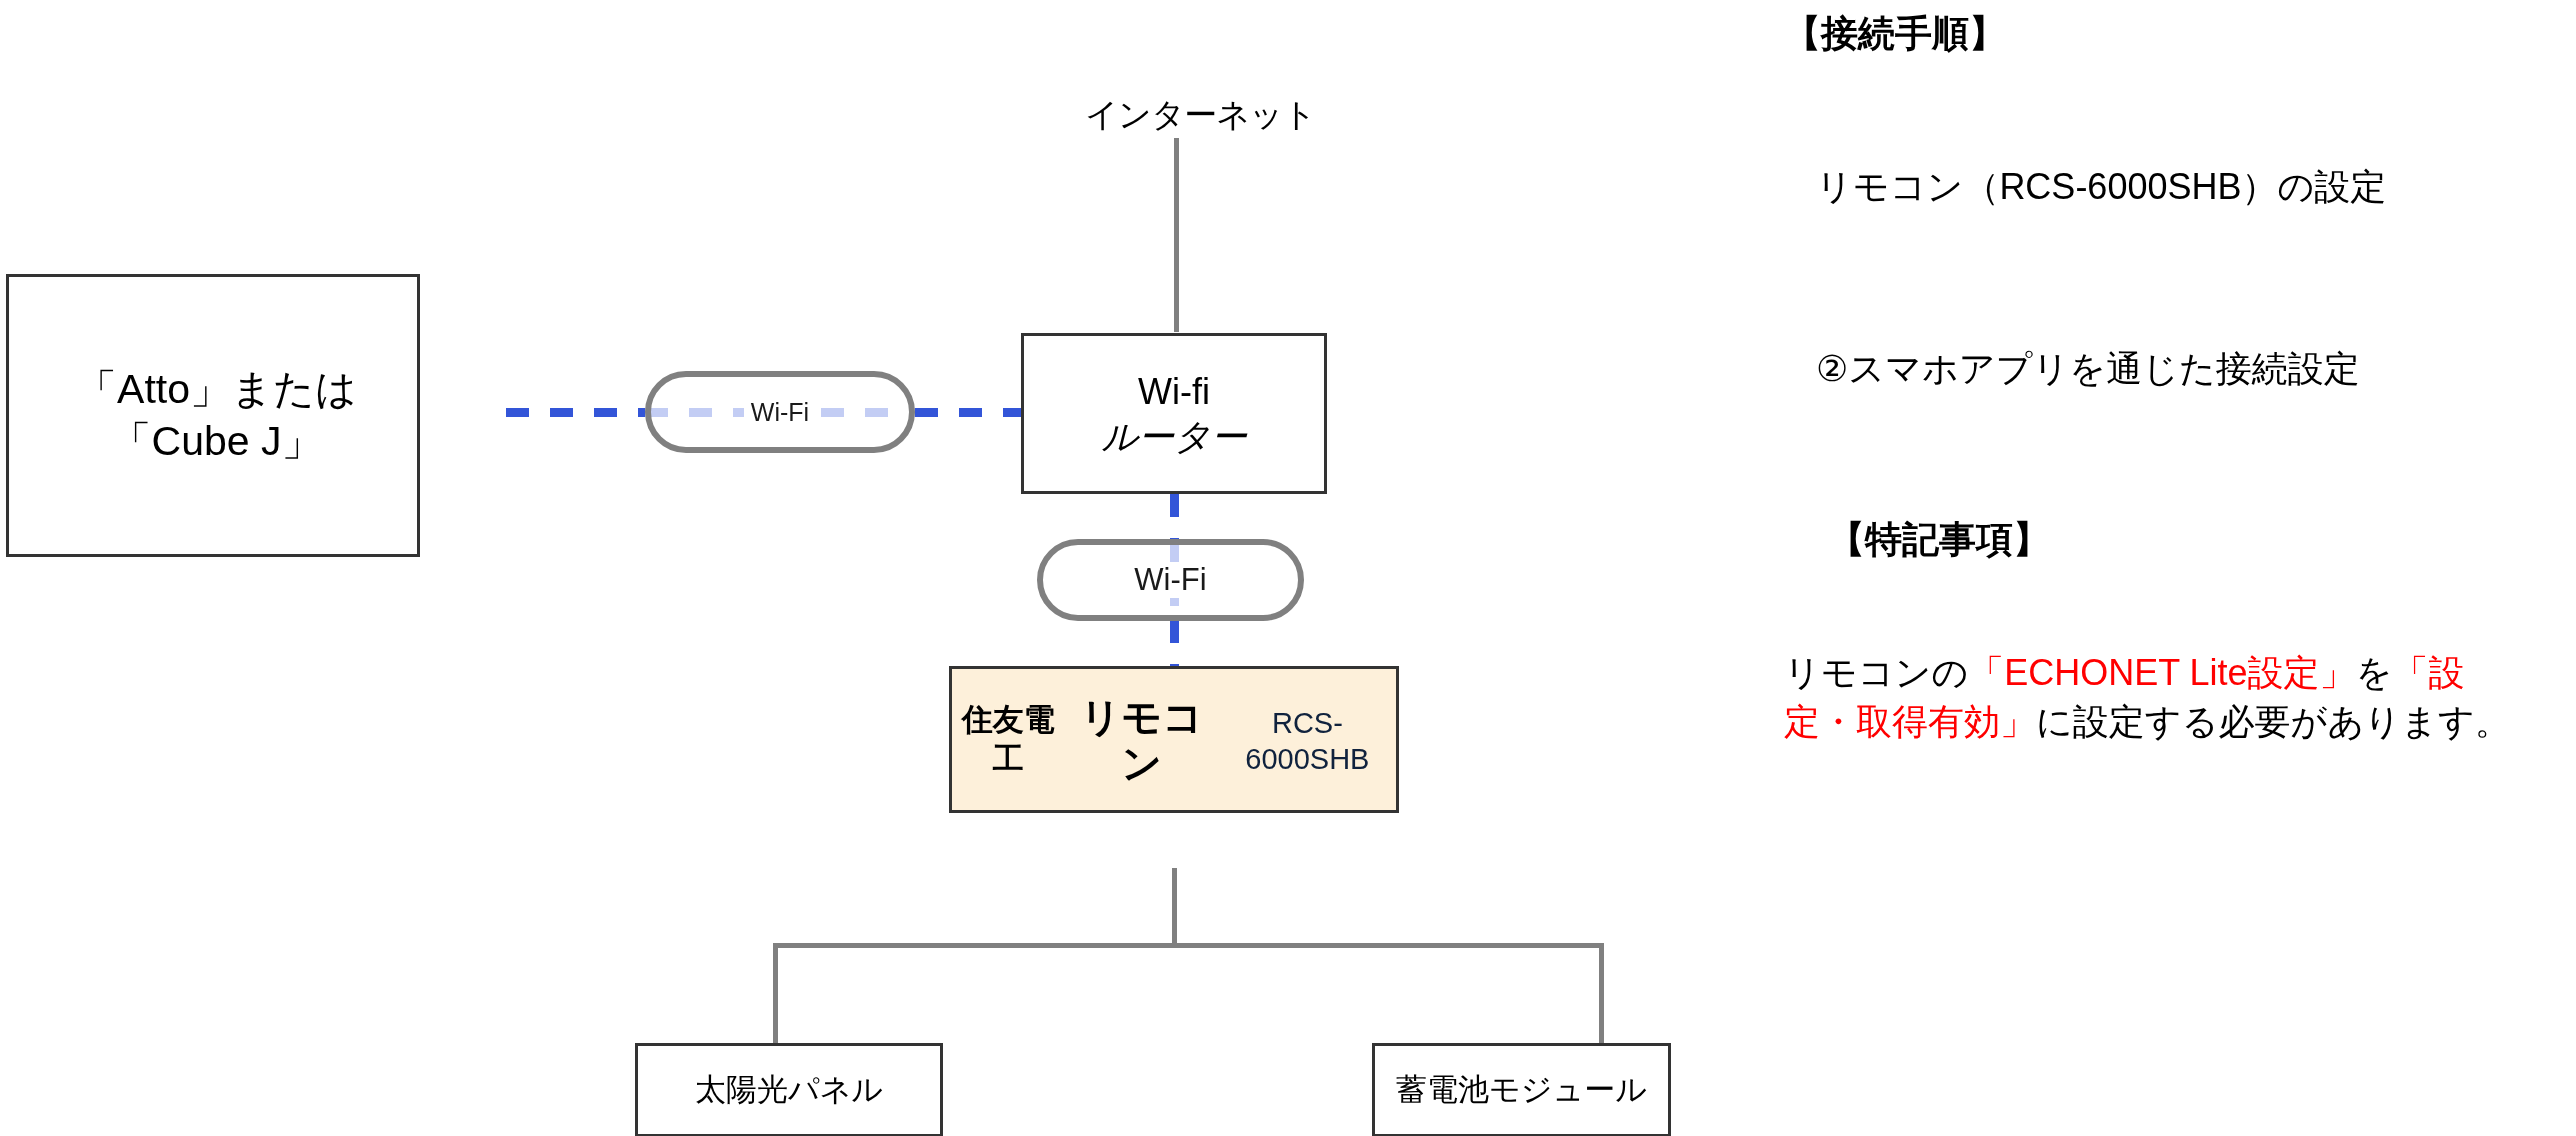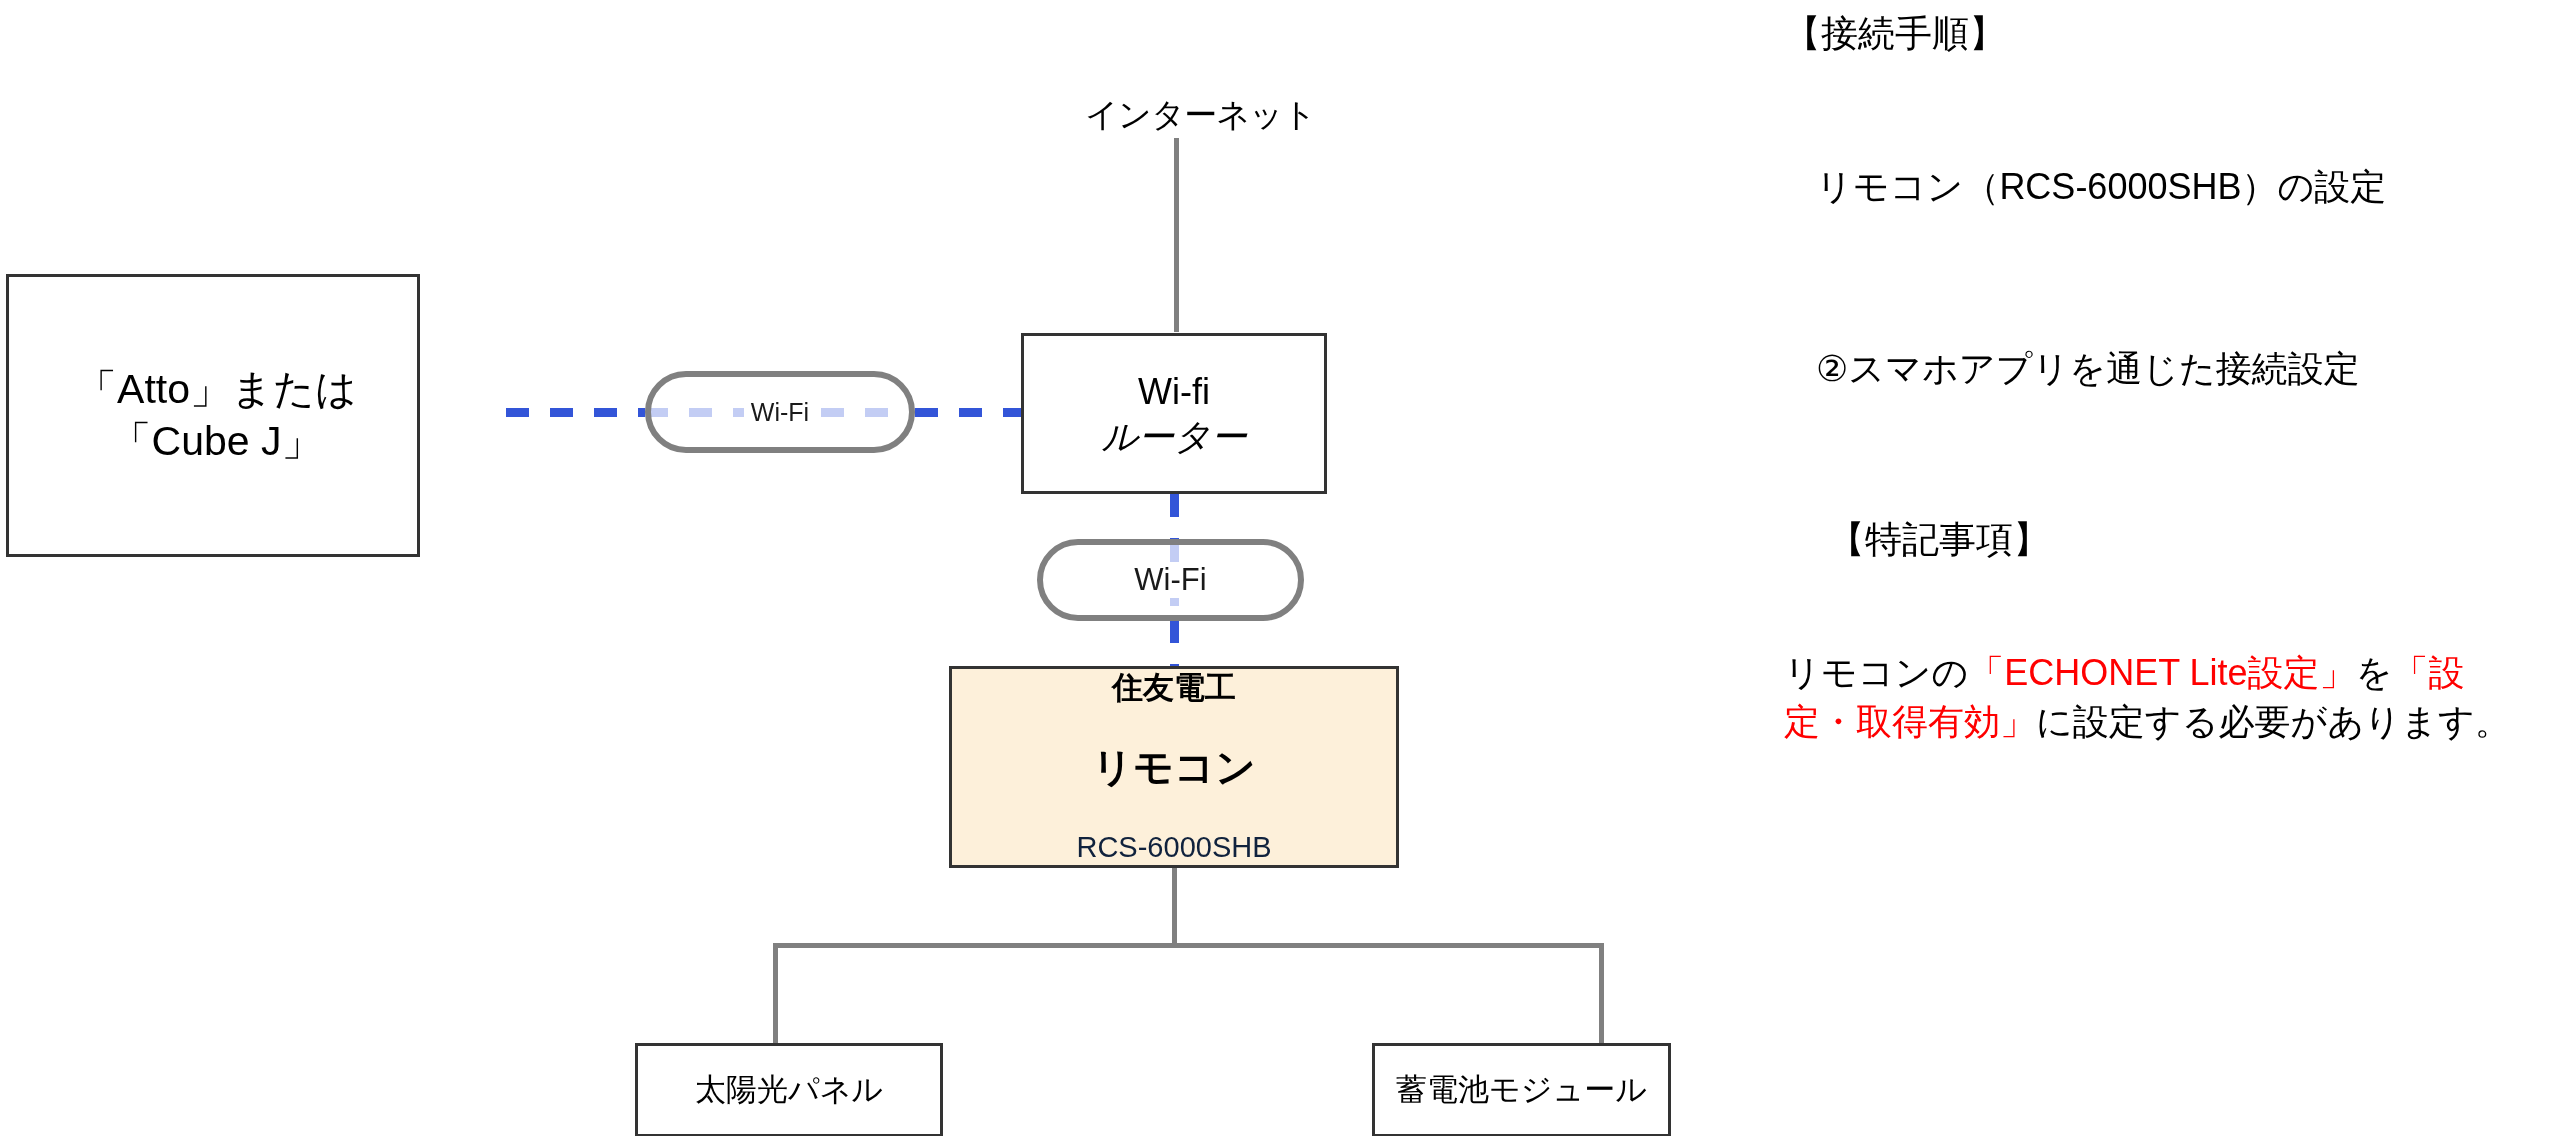"【接続手順】" #notes .head { font-weight: normal -> bold }
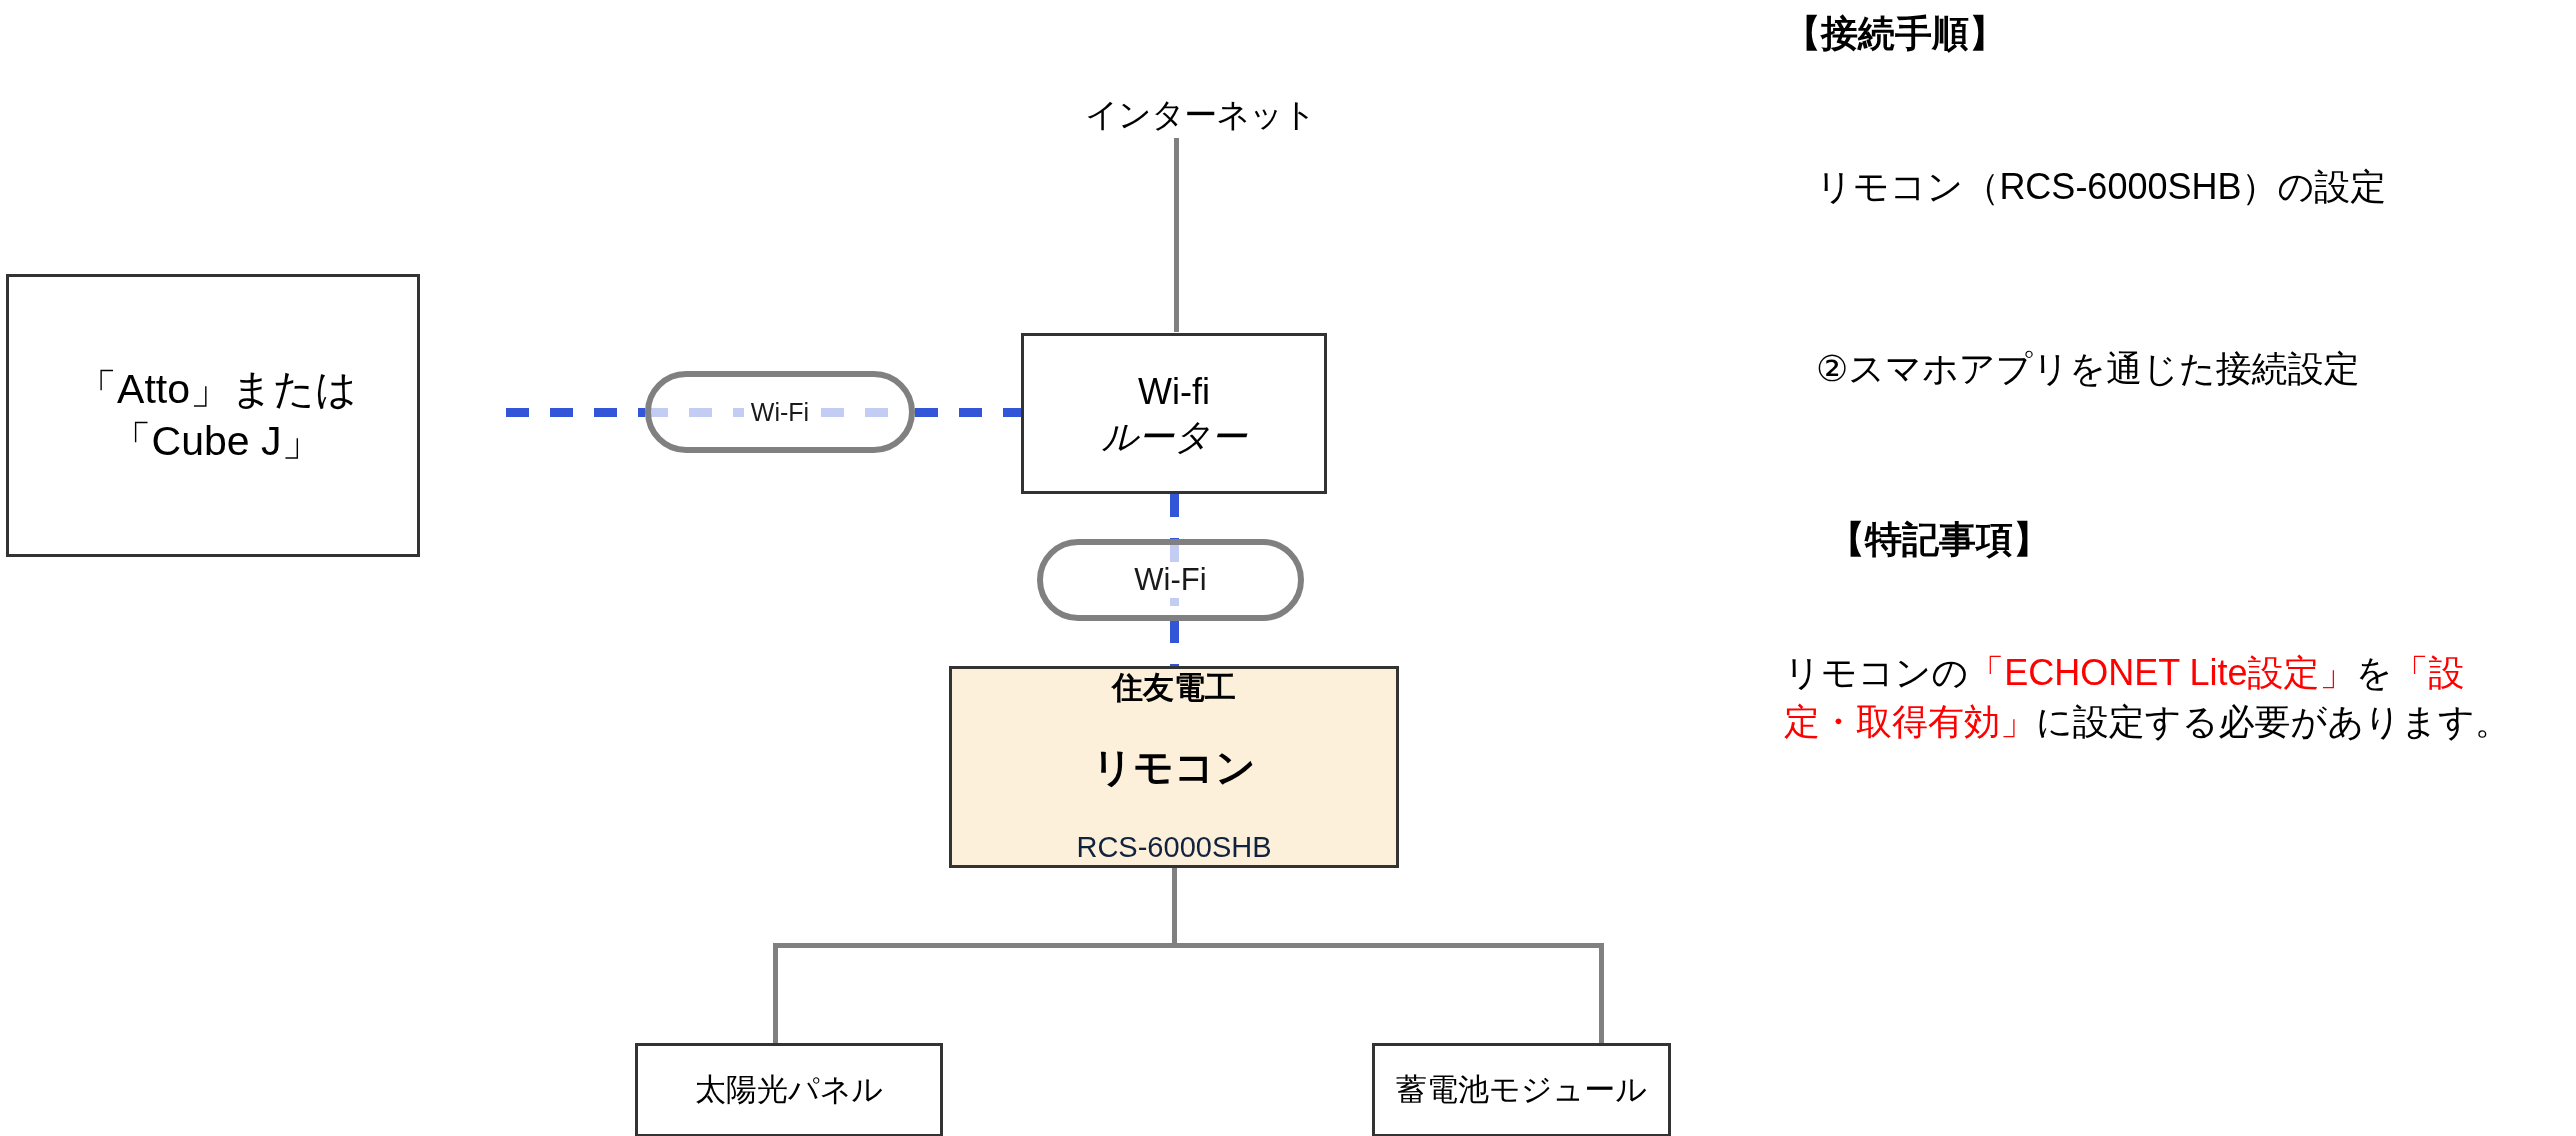"住友電工" #remote-box { flex-direction: column -> row; height: 202px -> 147px }
